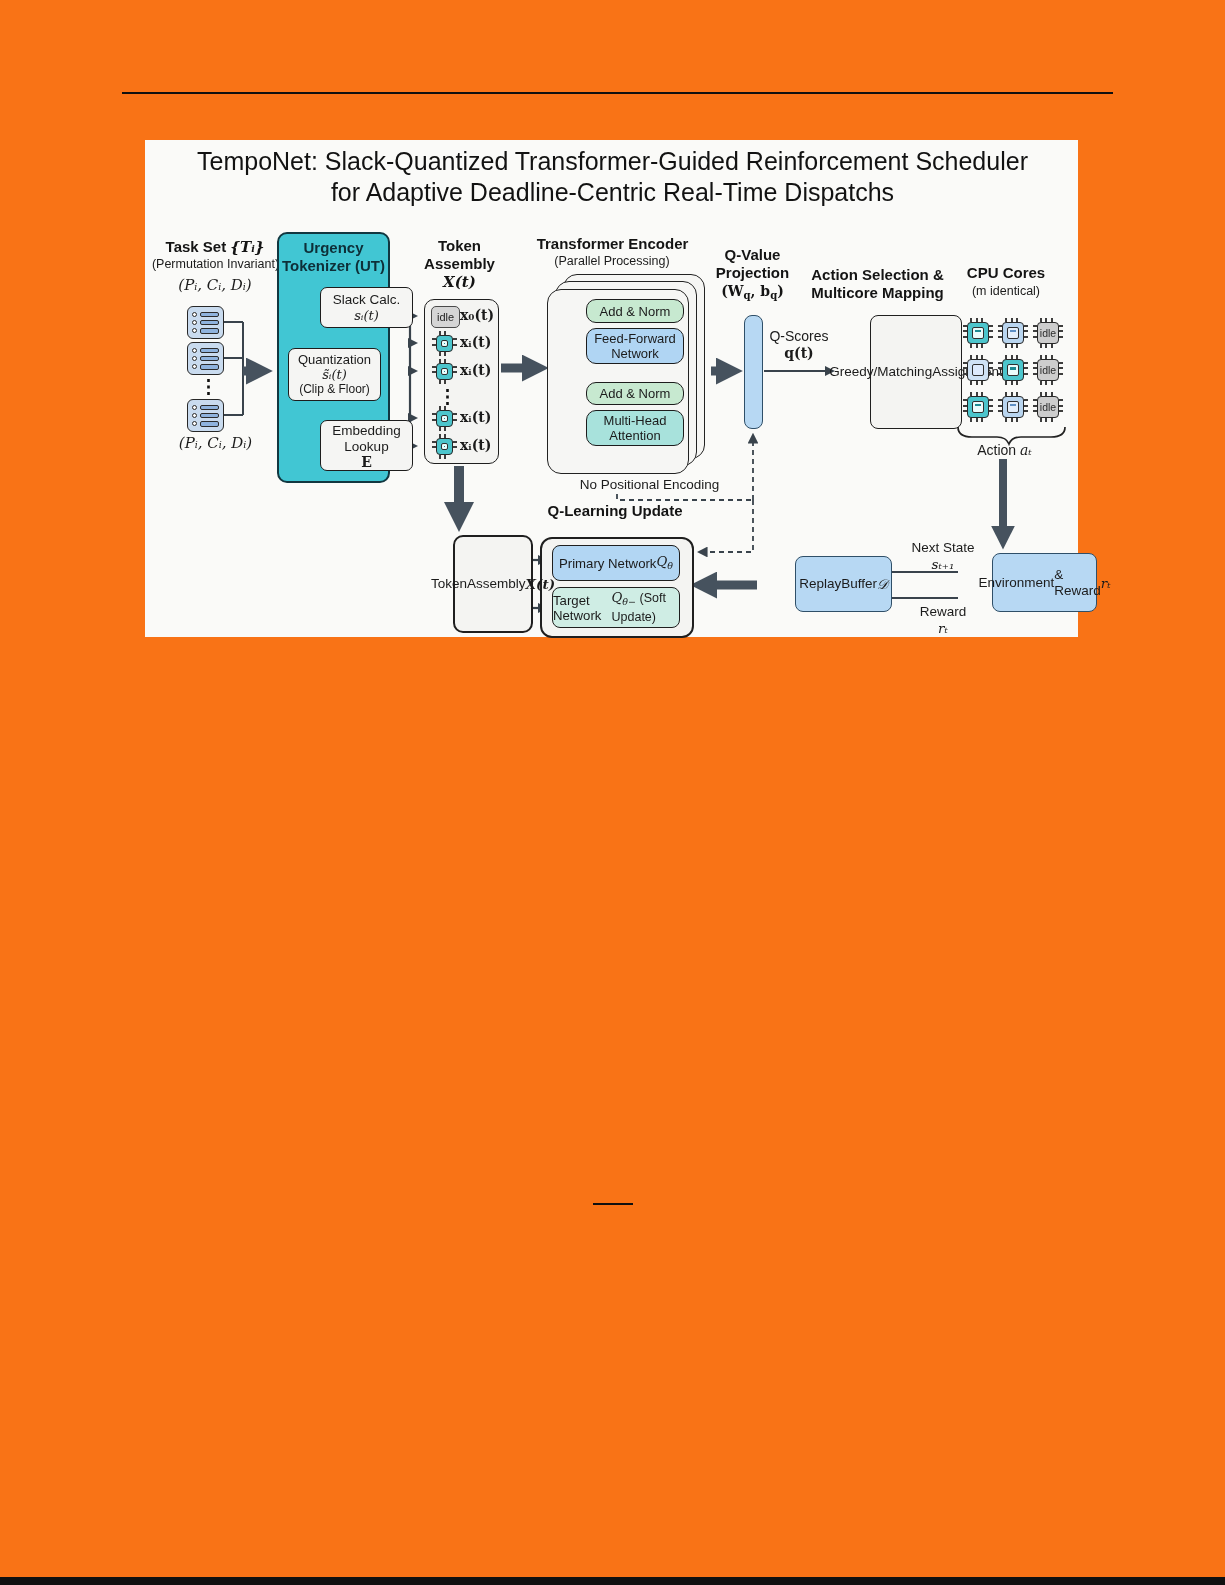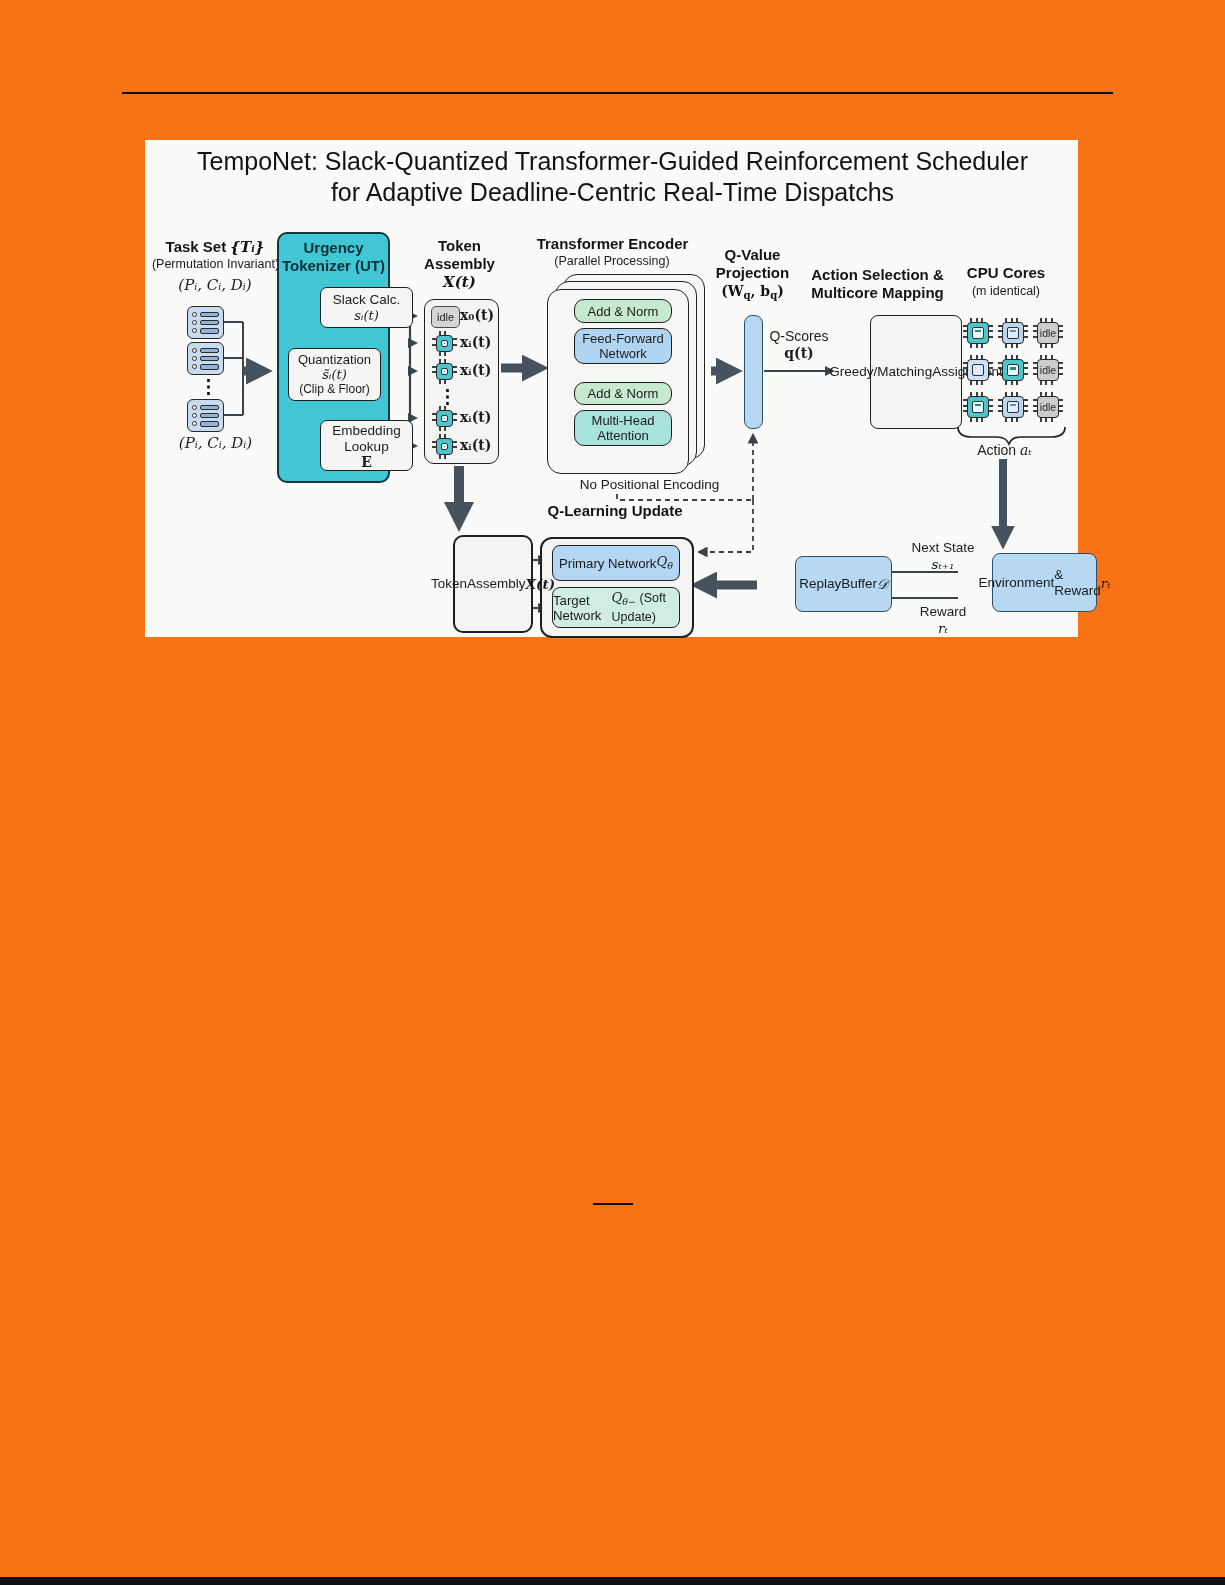"Add & Norm" .enc { left: 574px -> 586px }
